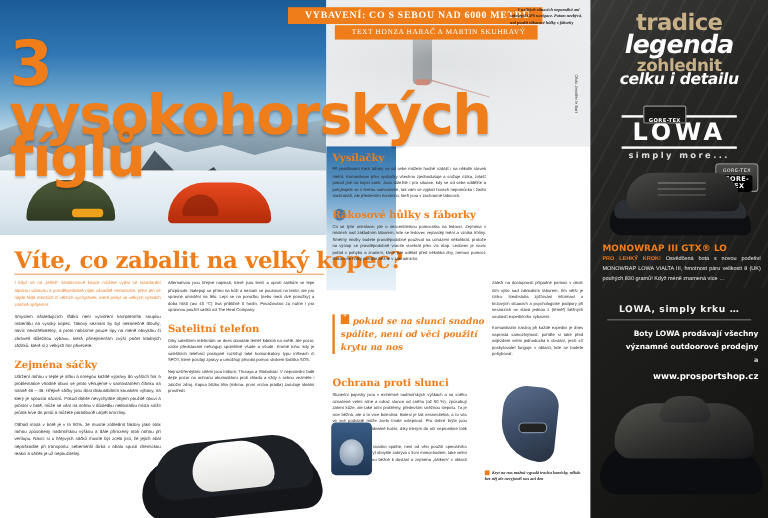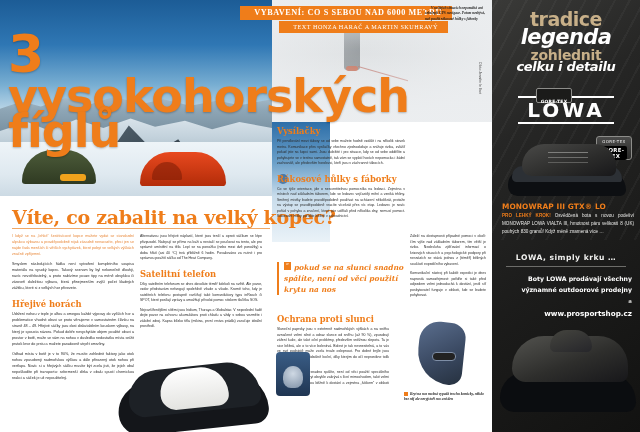"simply more..." div.logo-tag { html: none -> <div>simply more...</div> }
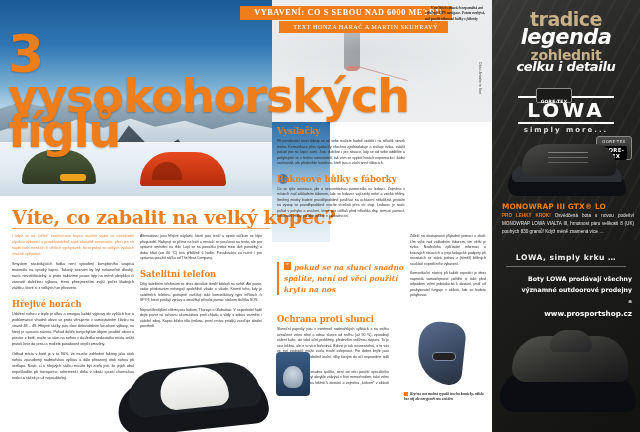"Hřejivé horách" h3 { text: Hřejivé horách -> Zejména sáčky }
